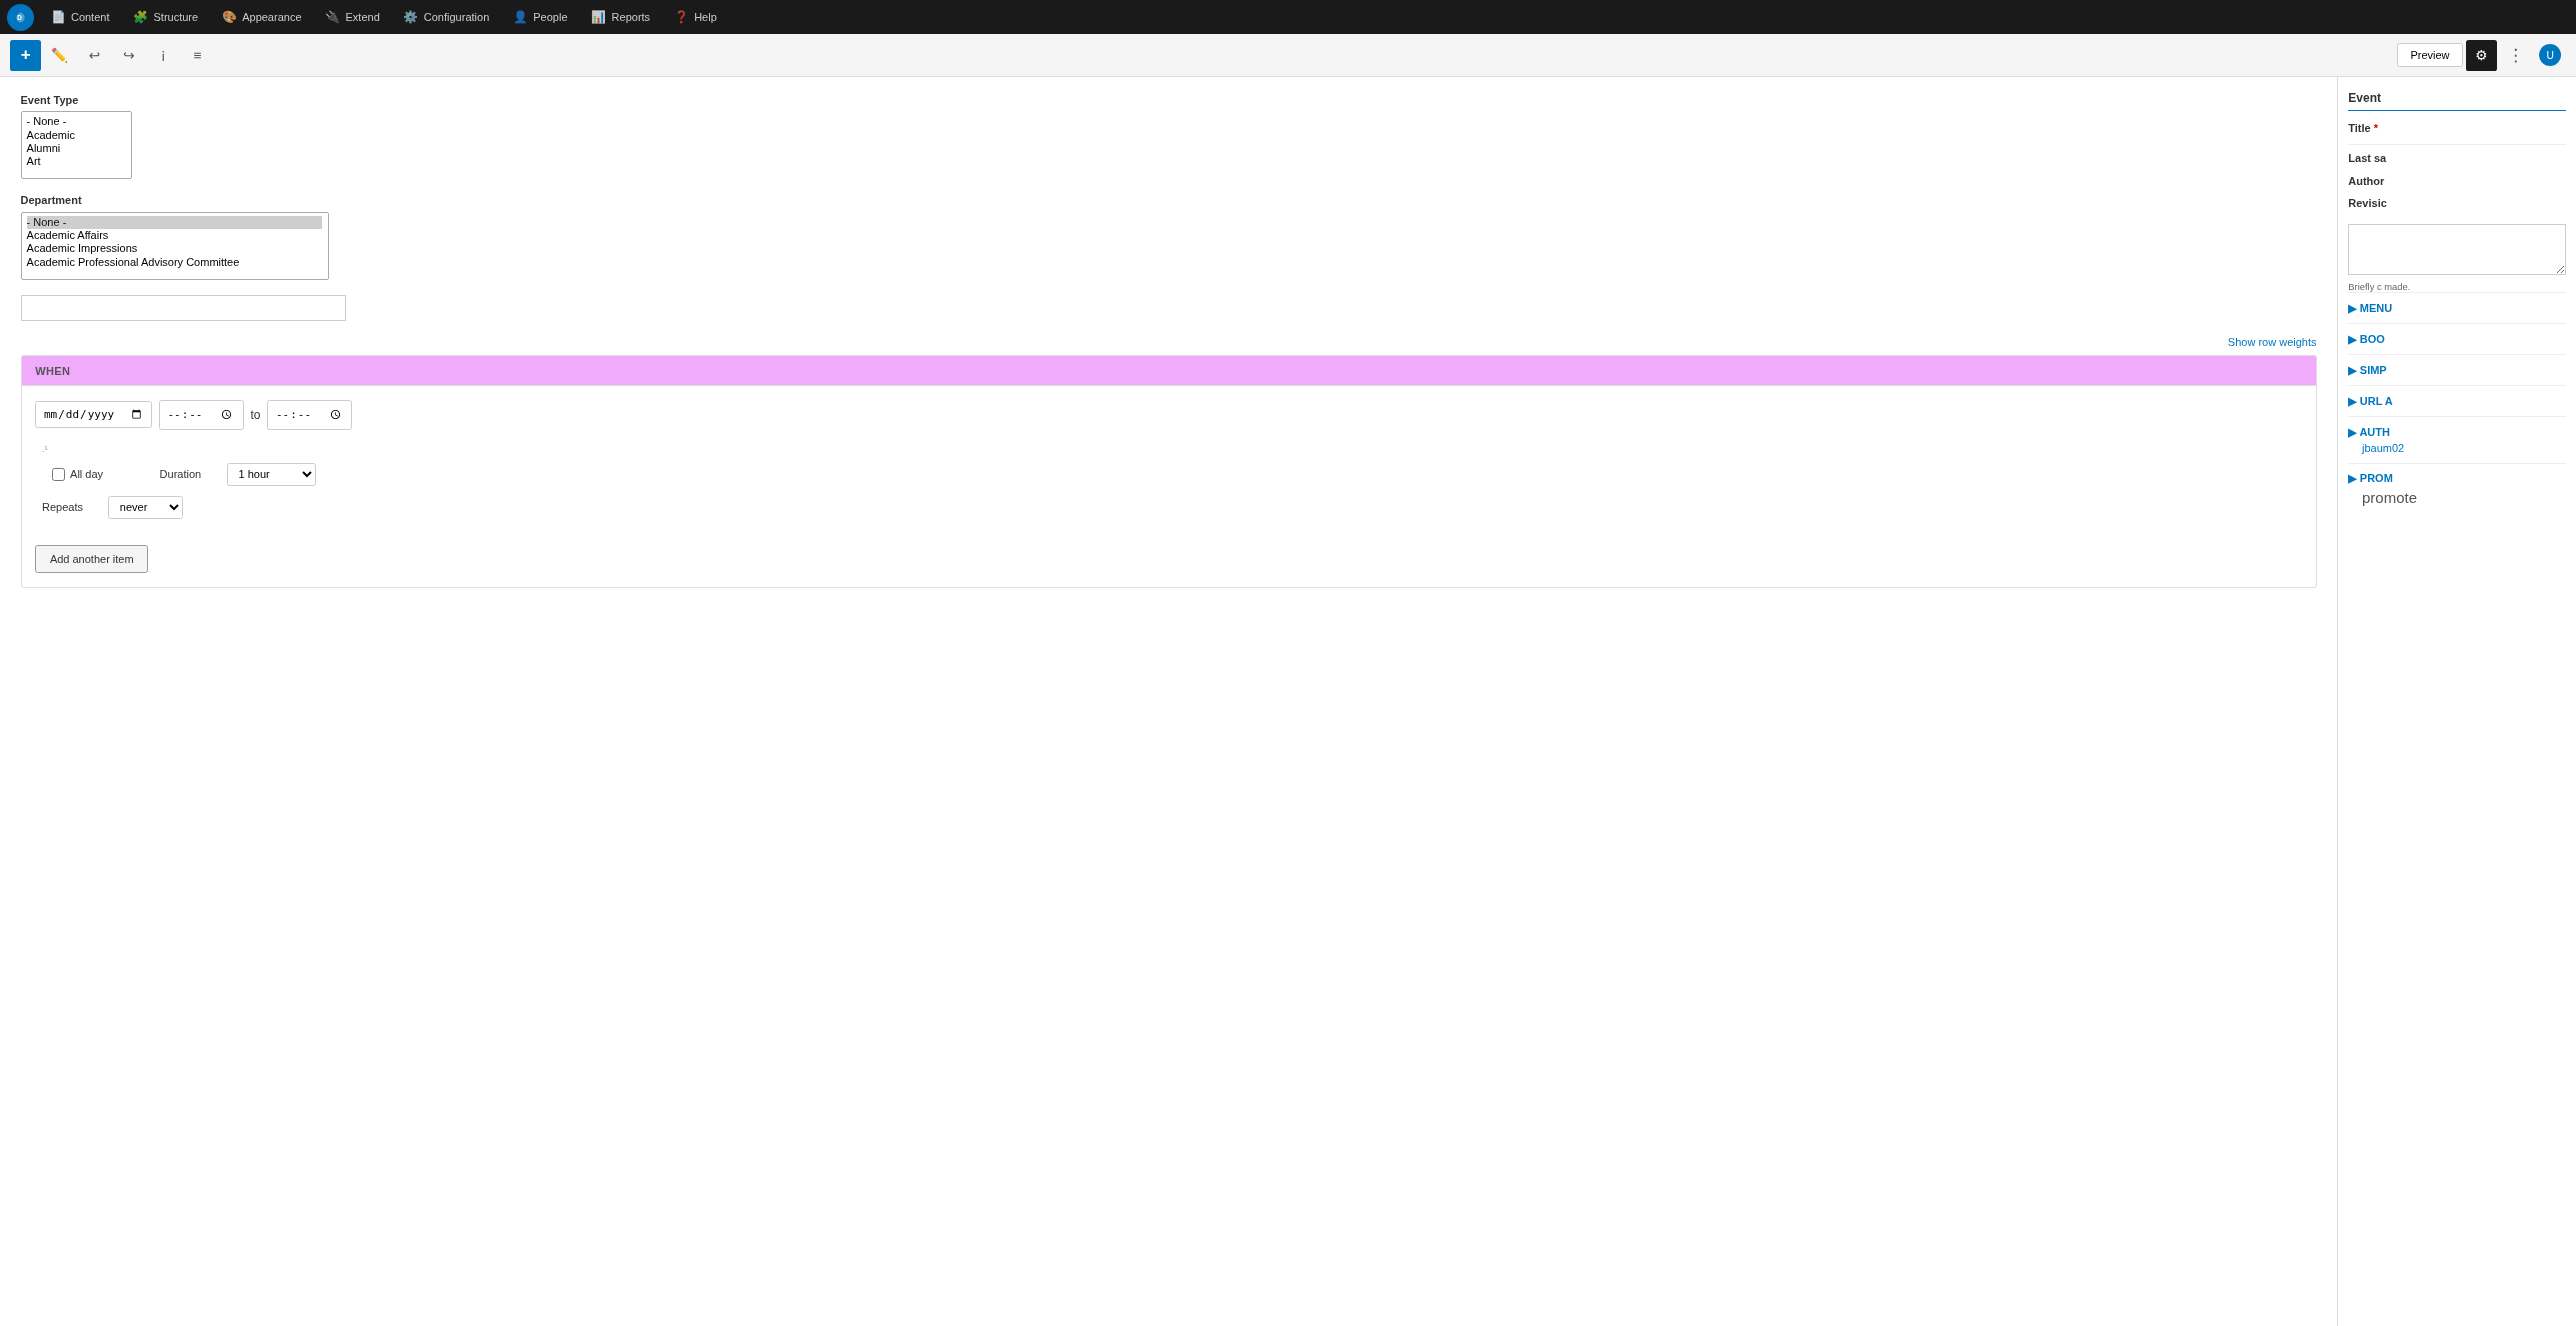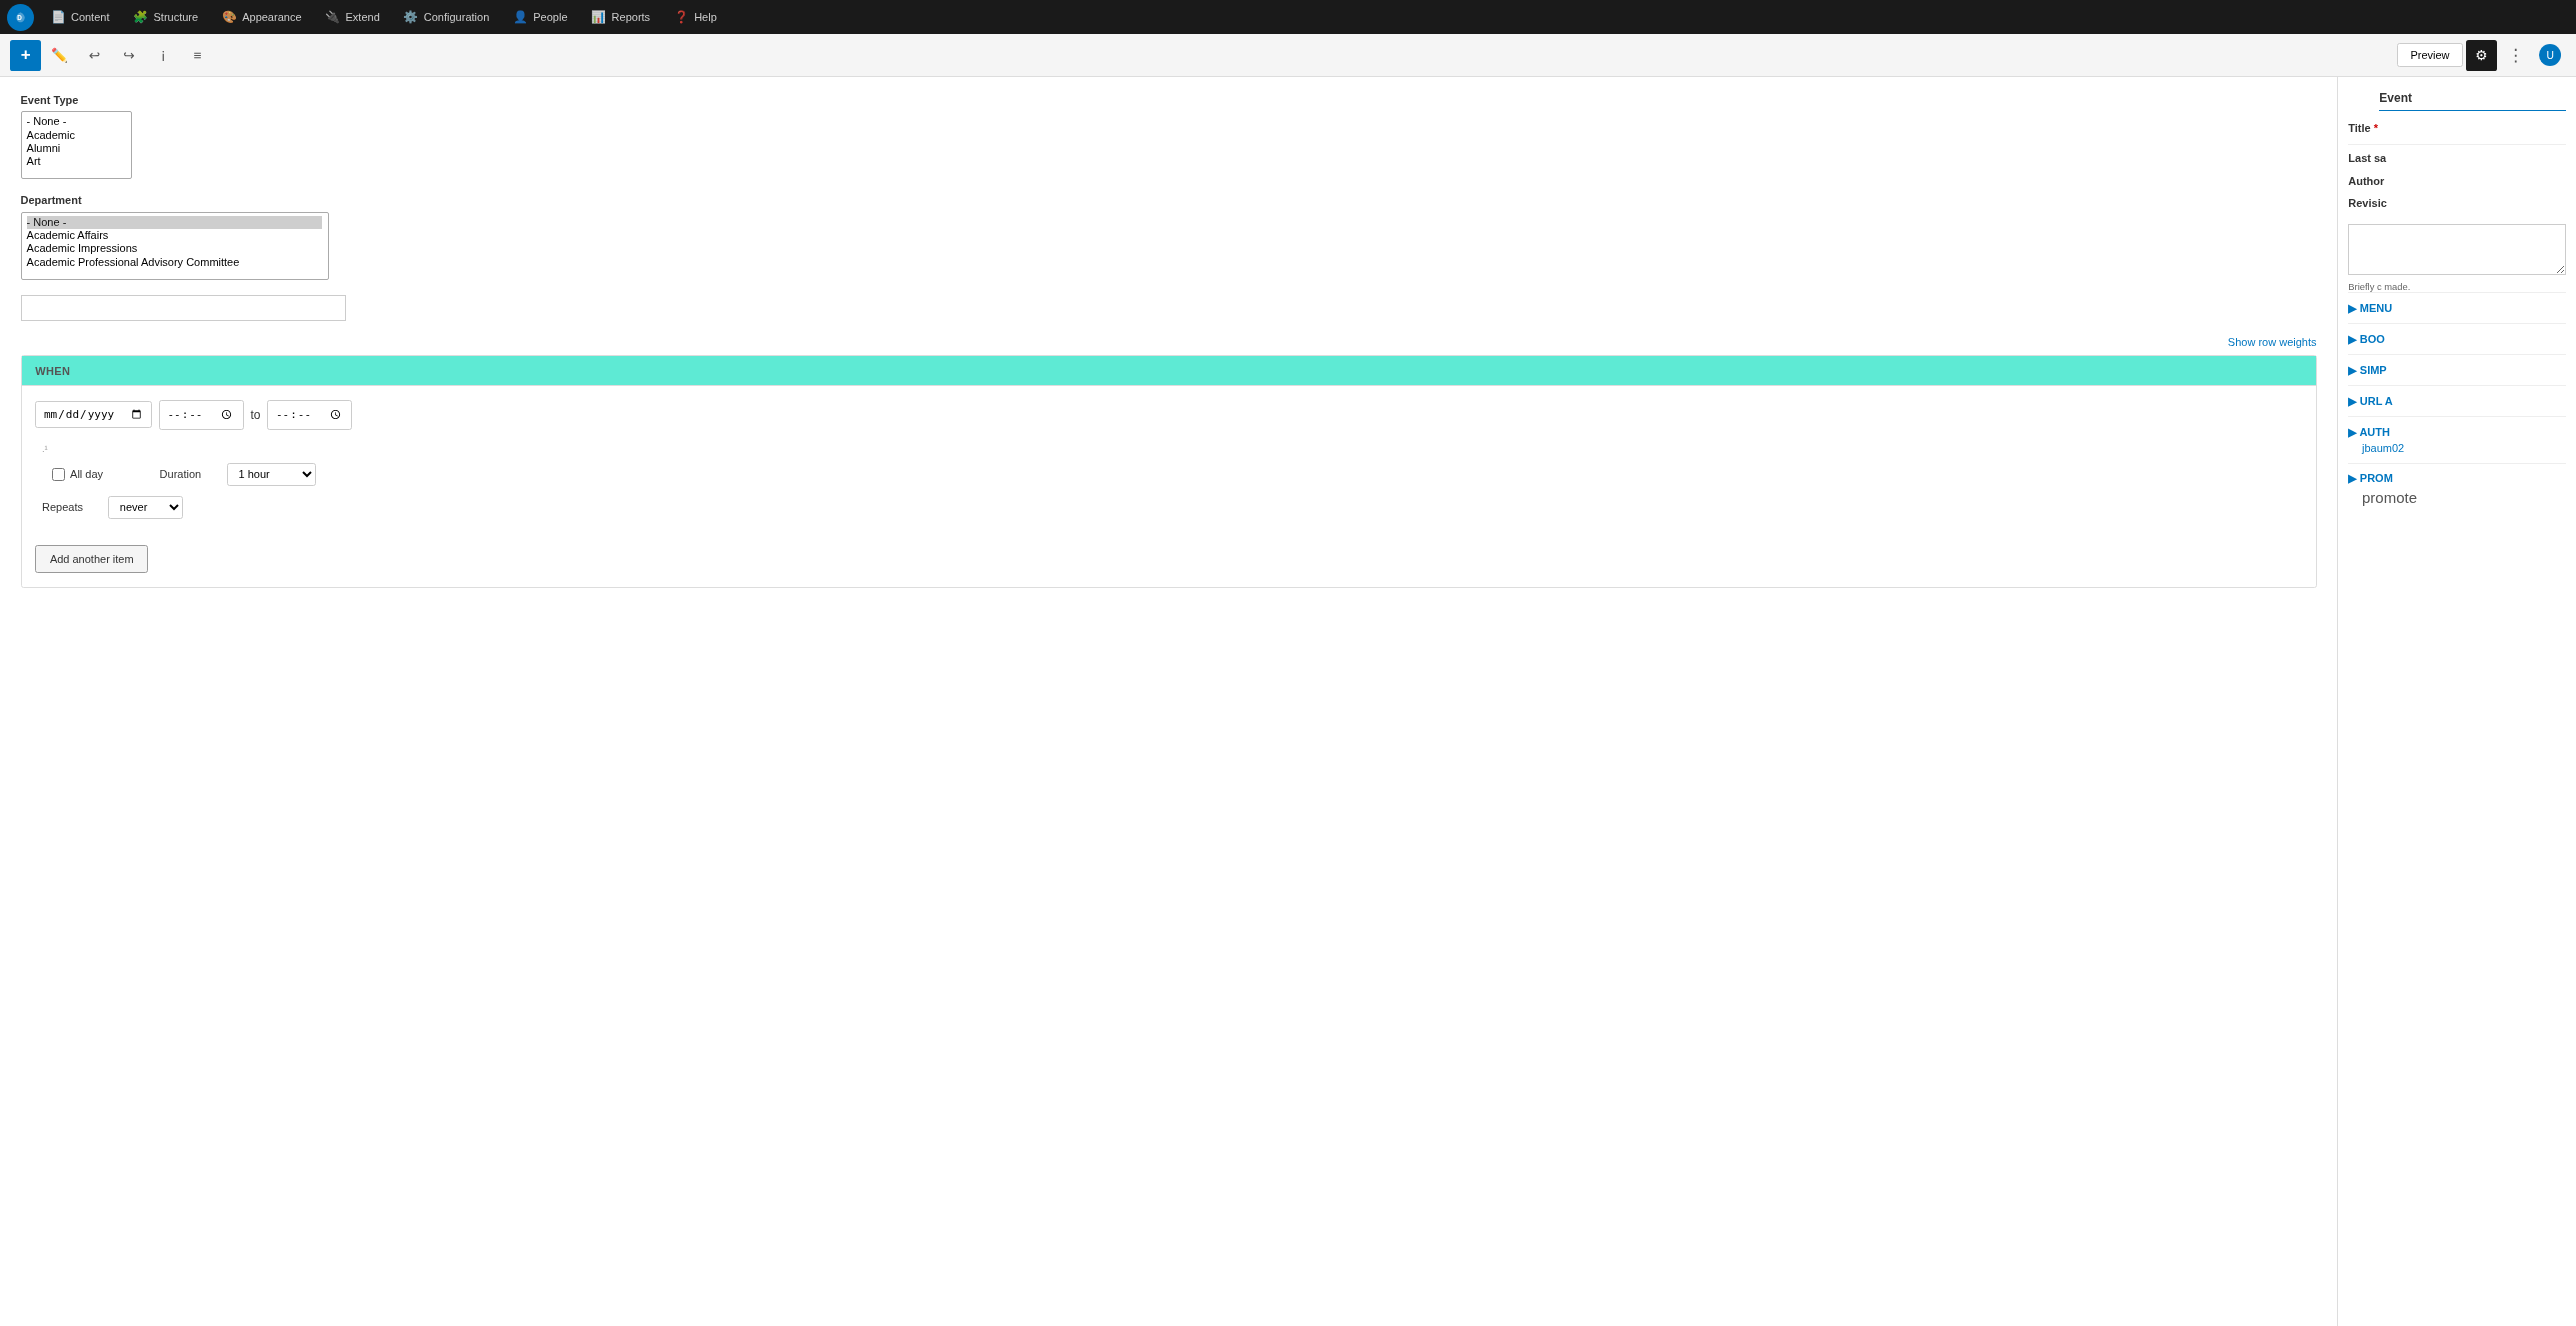"Event" .sidebar-section-title { margin-left: 31px -> none }
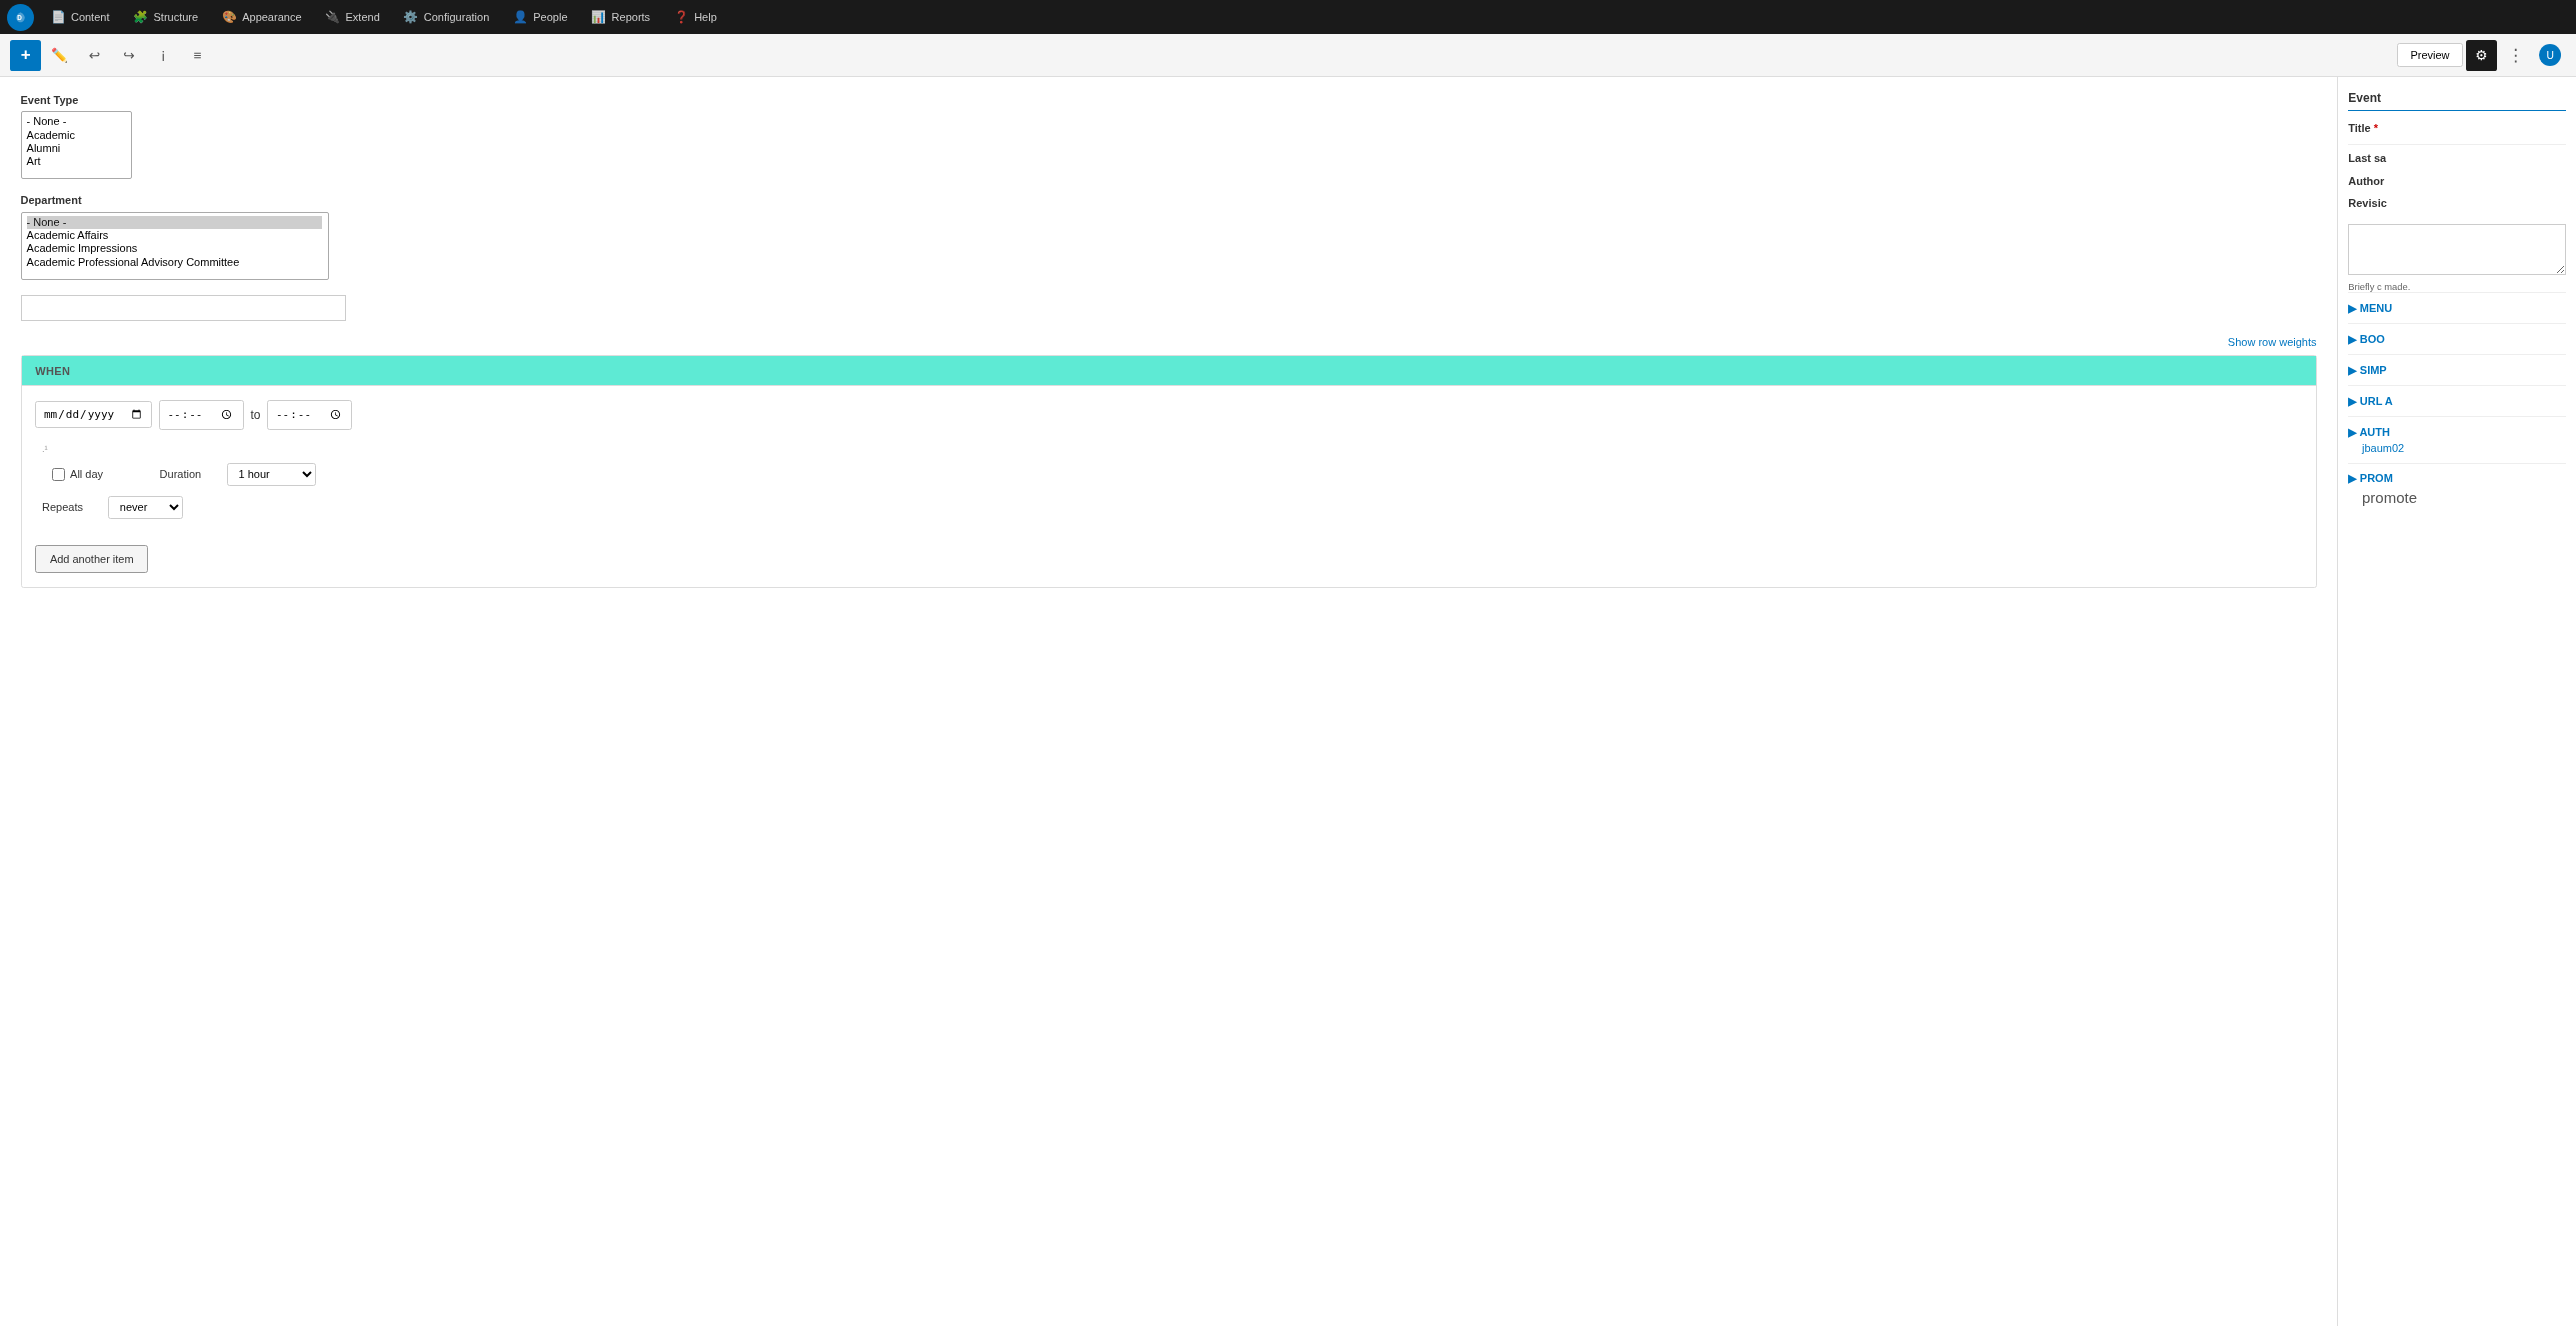"WHEN" .when-header { background: #5eead4 -> #f0abfc }
